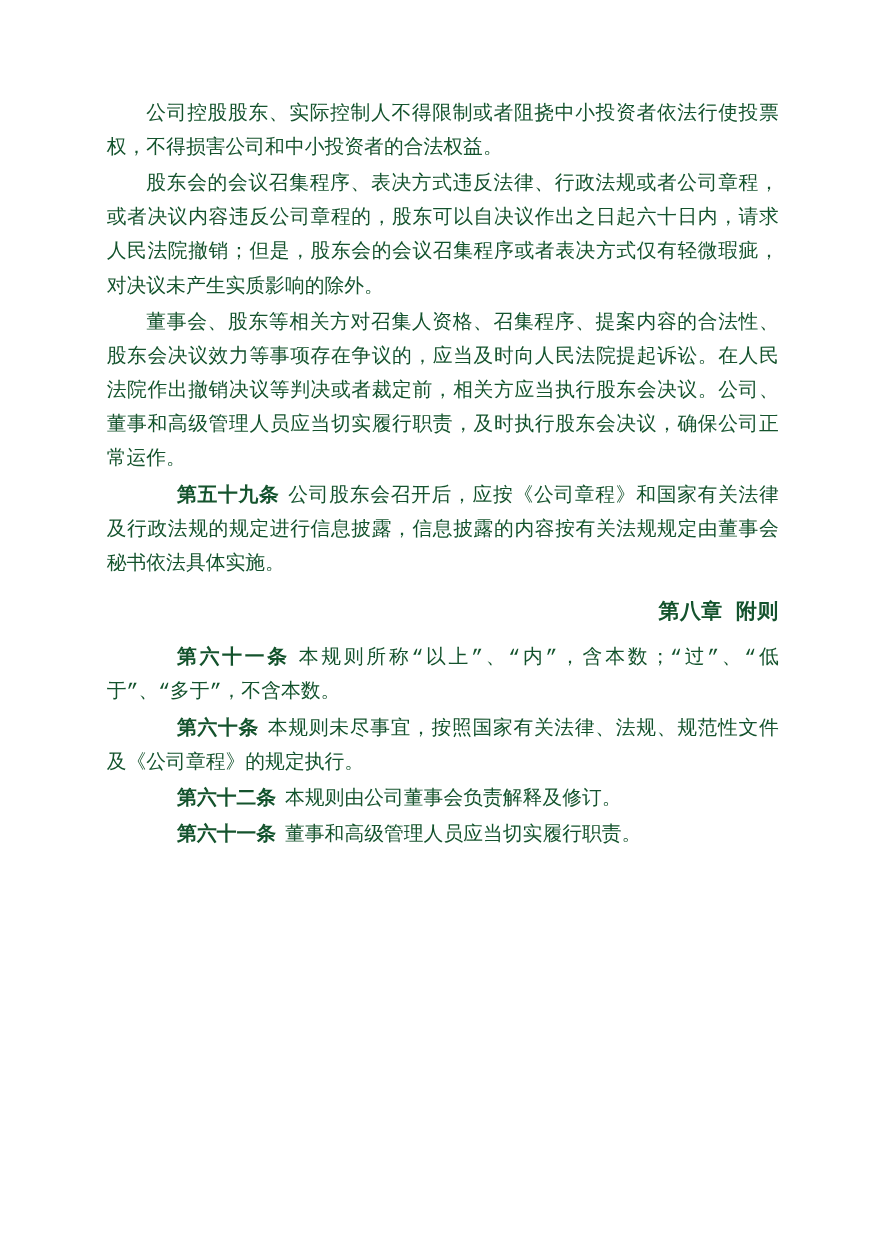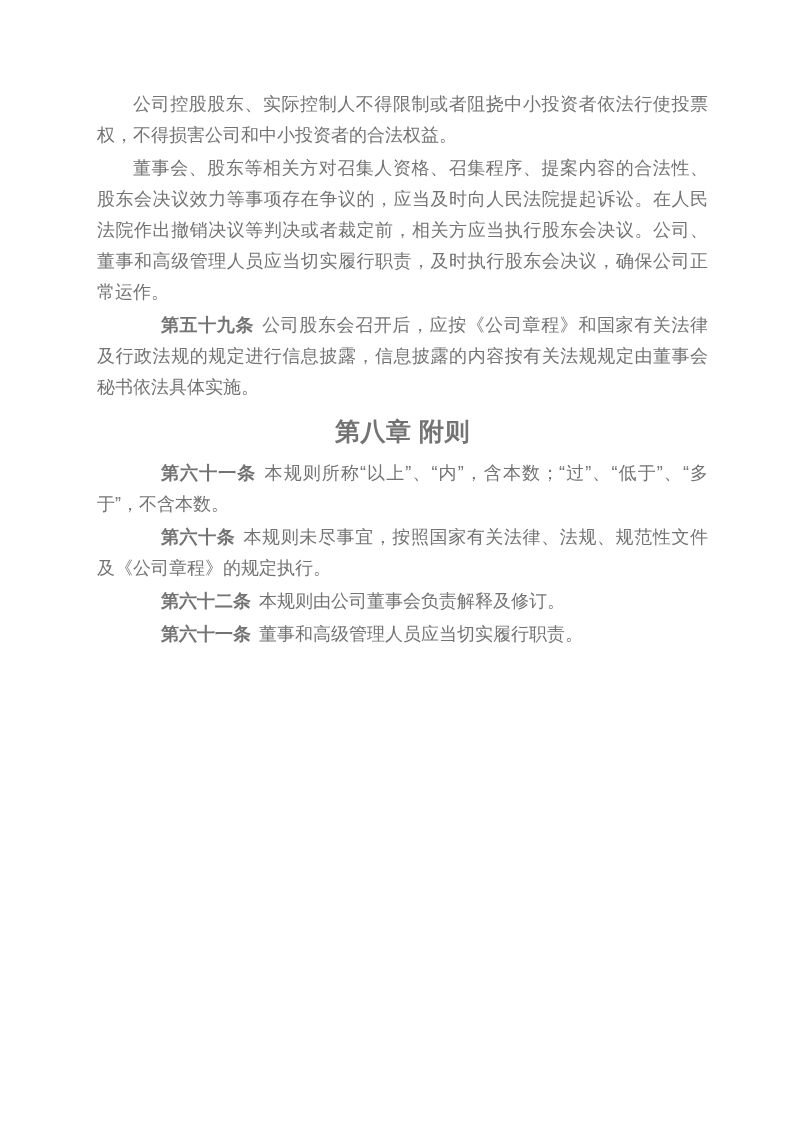"公司控股股东、实际控制人不得限制或者阻挠中小投资者依法行使投票权，不得损害公司和" .page { color: #737373 -> #14532d; font-family: Liberation Sans, sans-serif -> Liberation Mono, monospace }
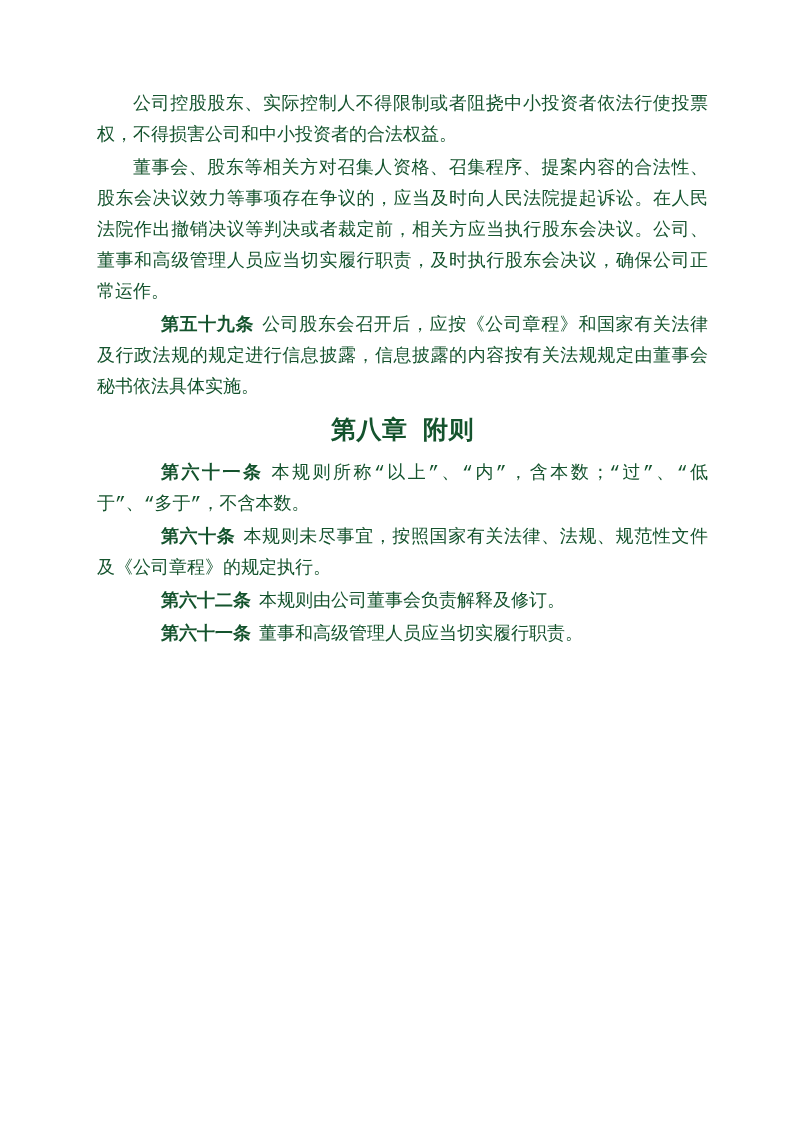"股东会的会议召集程序、表决方式违反法律、行政法规或者公司章程，或者决议内容违反公" p.para { html: none -> <p><span>股东会的会议召集程序、表决方式违反法律、行政法规或者公司章程，或者决议内容违反公司章程的，股东可以自决议作出之日起六十日内，请求人民法院撤销；但是，股东会的会议召集程序或者表决方式仅有轻微瑕疵，对决议未产生实质影响的除外。</span></p> }
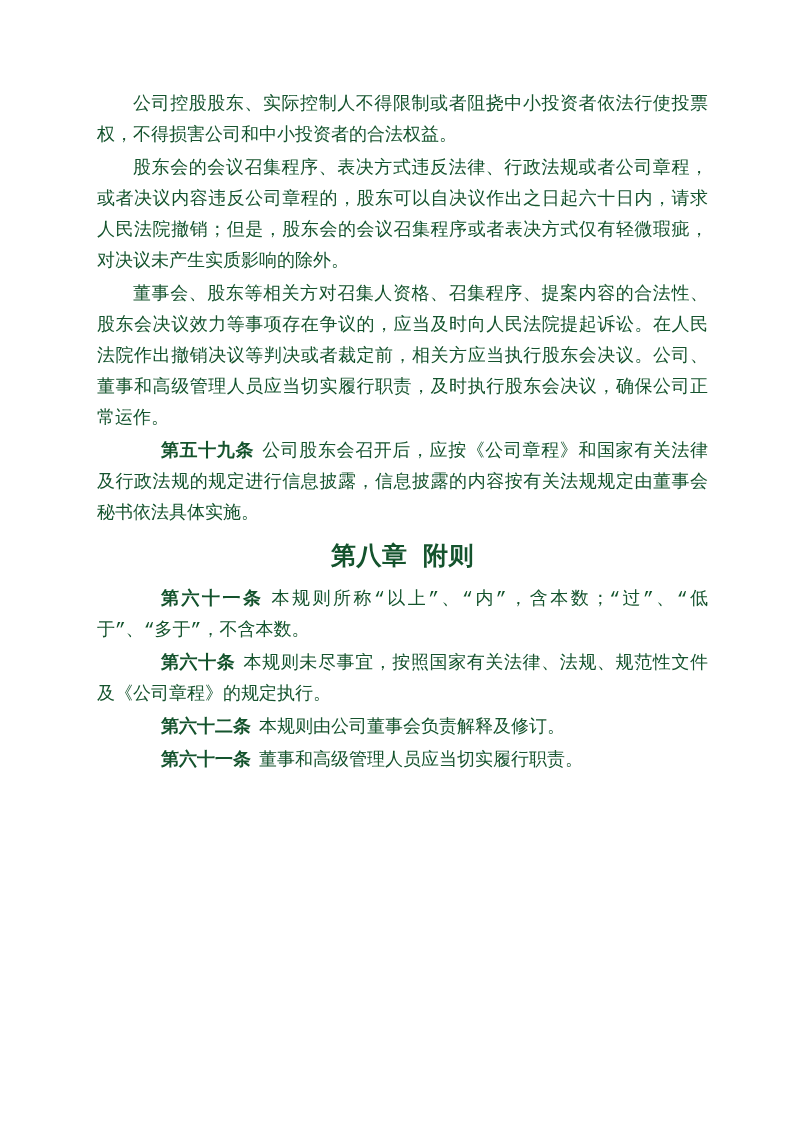"第八章 附则" h2.chapter-heading { font-size: 25px -> 19px; text-align: center -> right }
